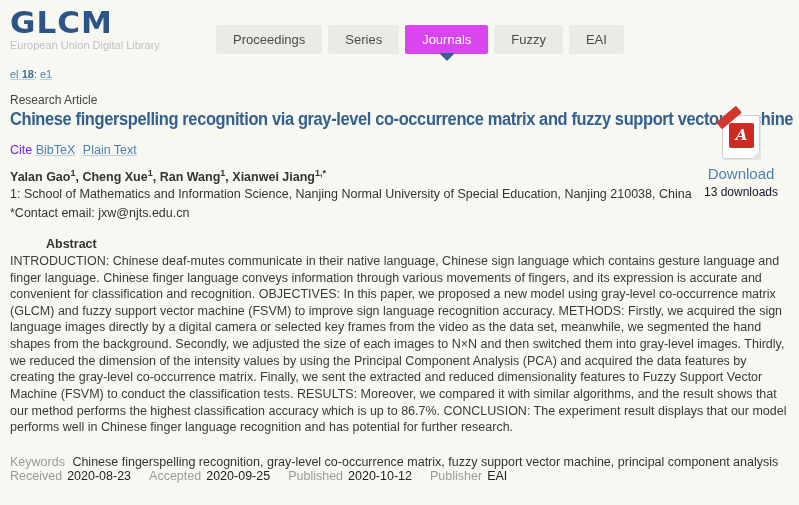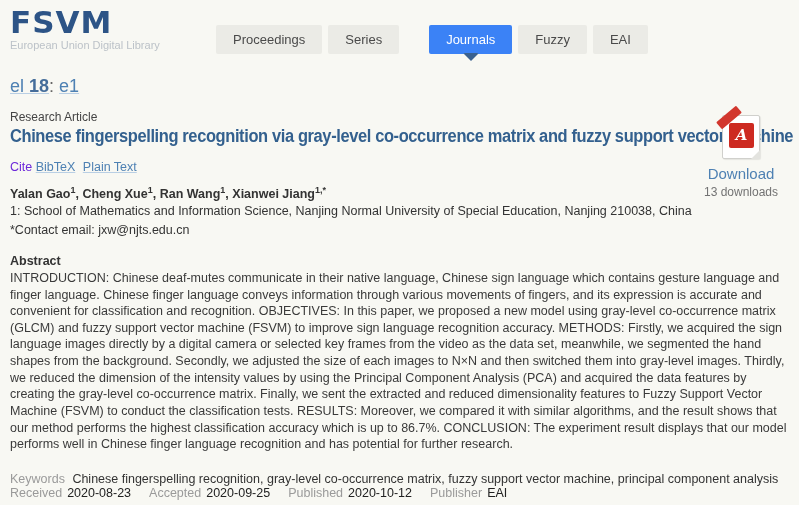"FSVM" div.logo-text { text: FSVM -> GLCM }
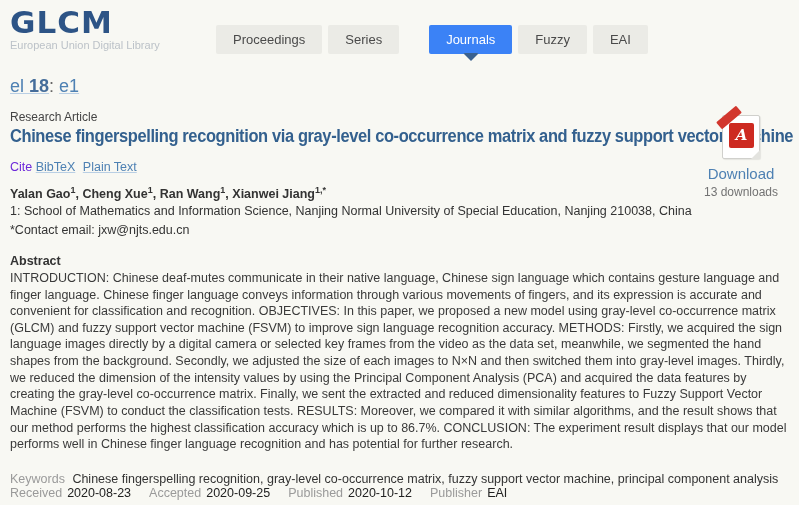"Journals" .tab.active { background: #3b82f6 -> #d946ef; margin-left: 24px -> none }
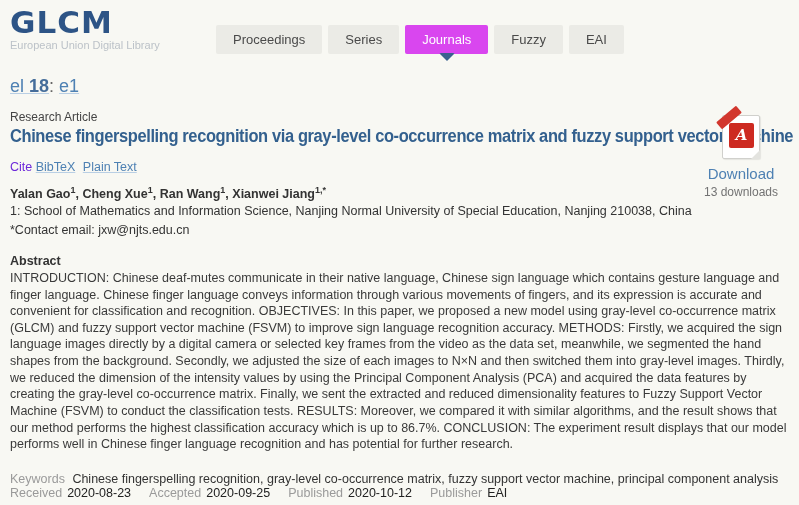"el 18: e1" .breadcrumb { font-size: 18px -> 11px; margin-top: 16px -> 8px }
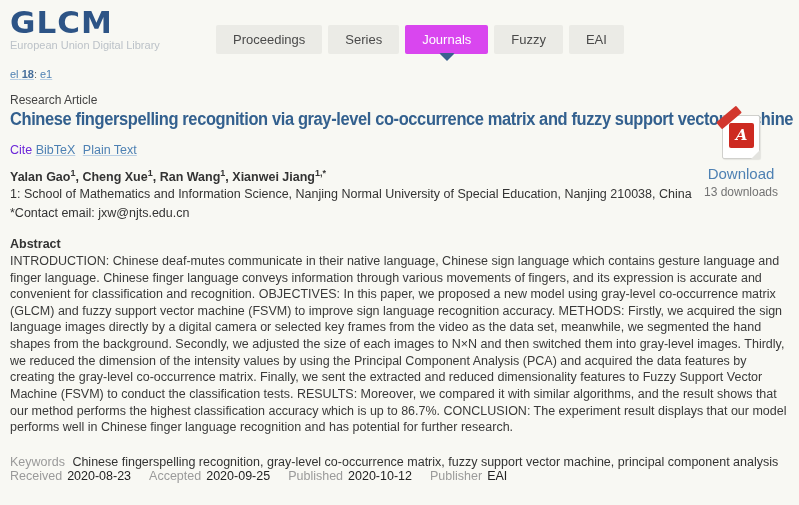"13 downloads" .download-count { color: #737373 -> #0f172a }
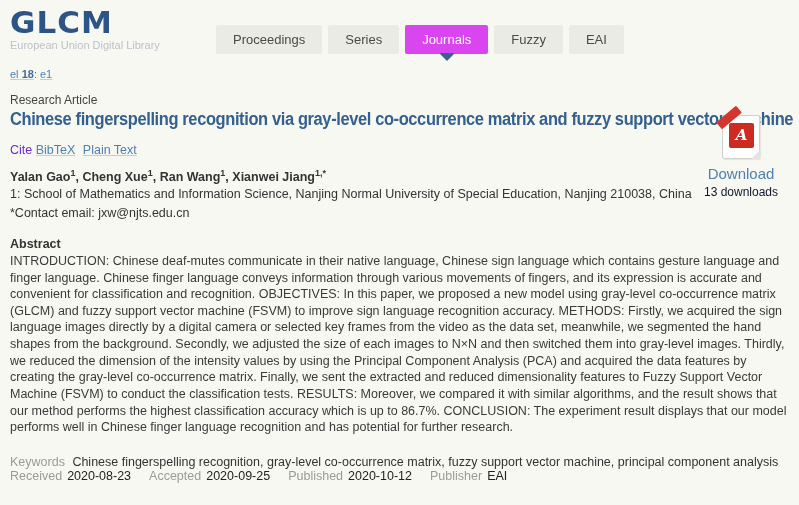"Abstract" .abstract-heading { margin-left: none -> 36px }
